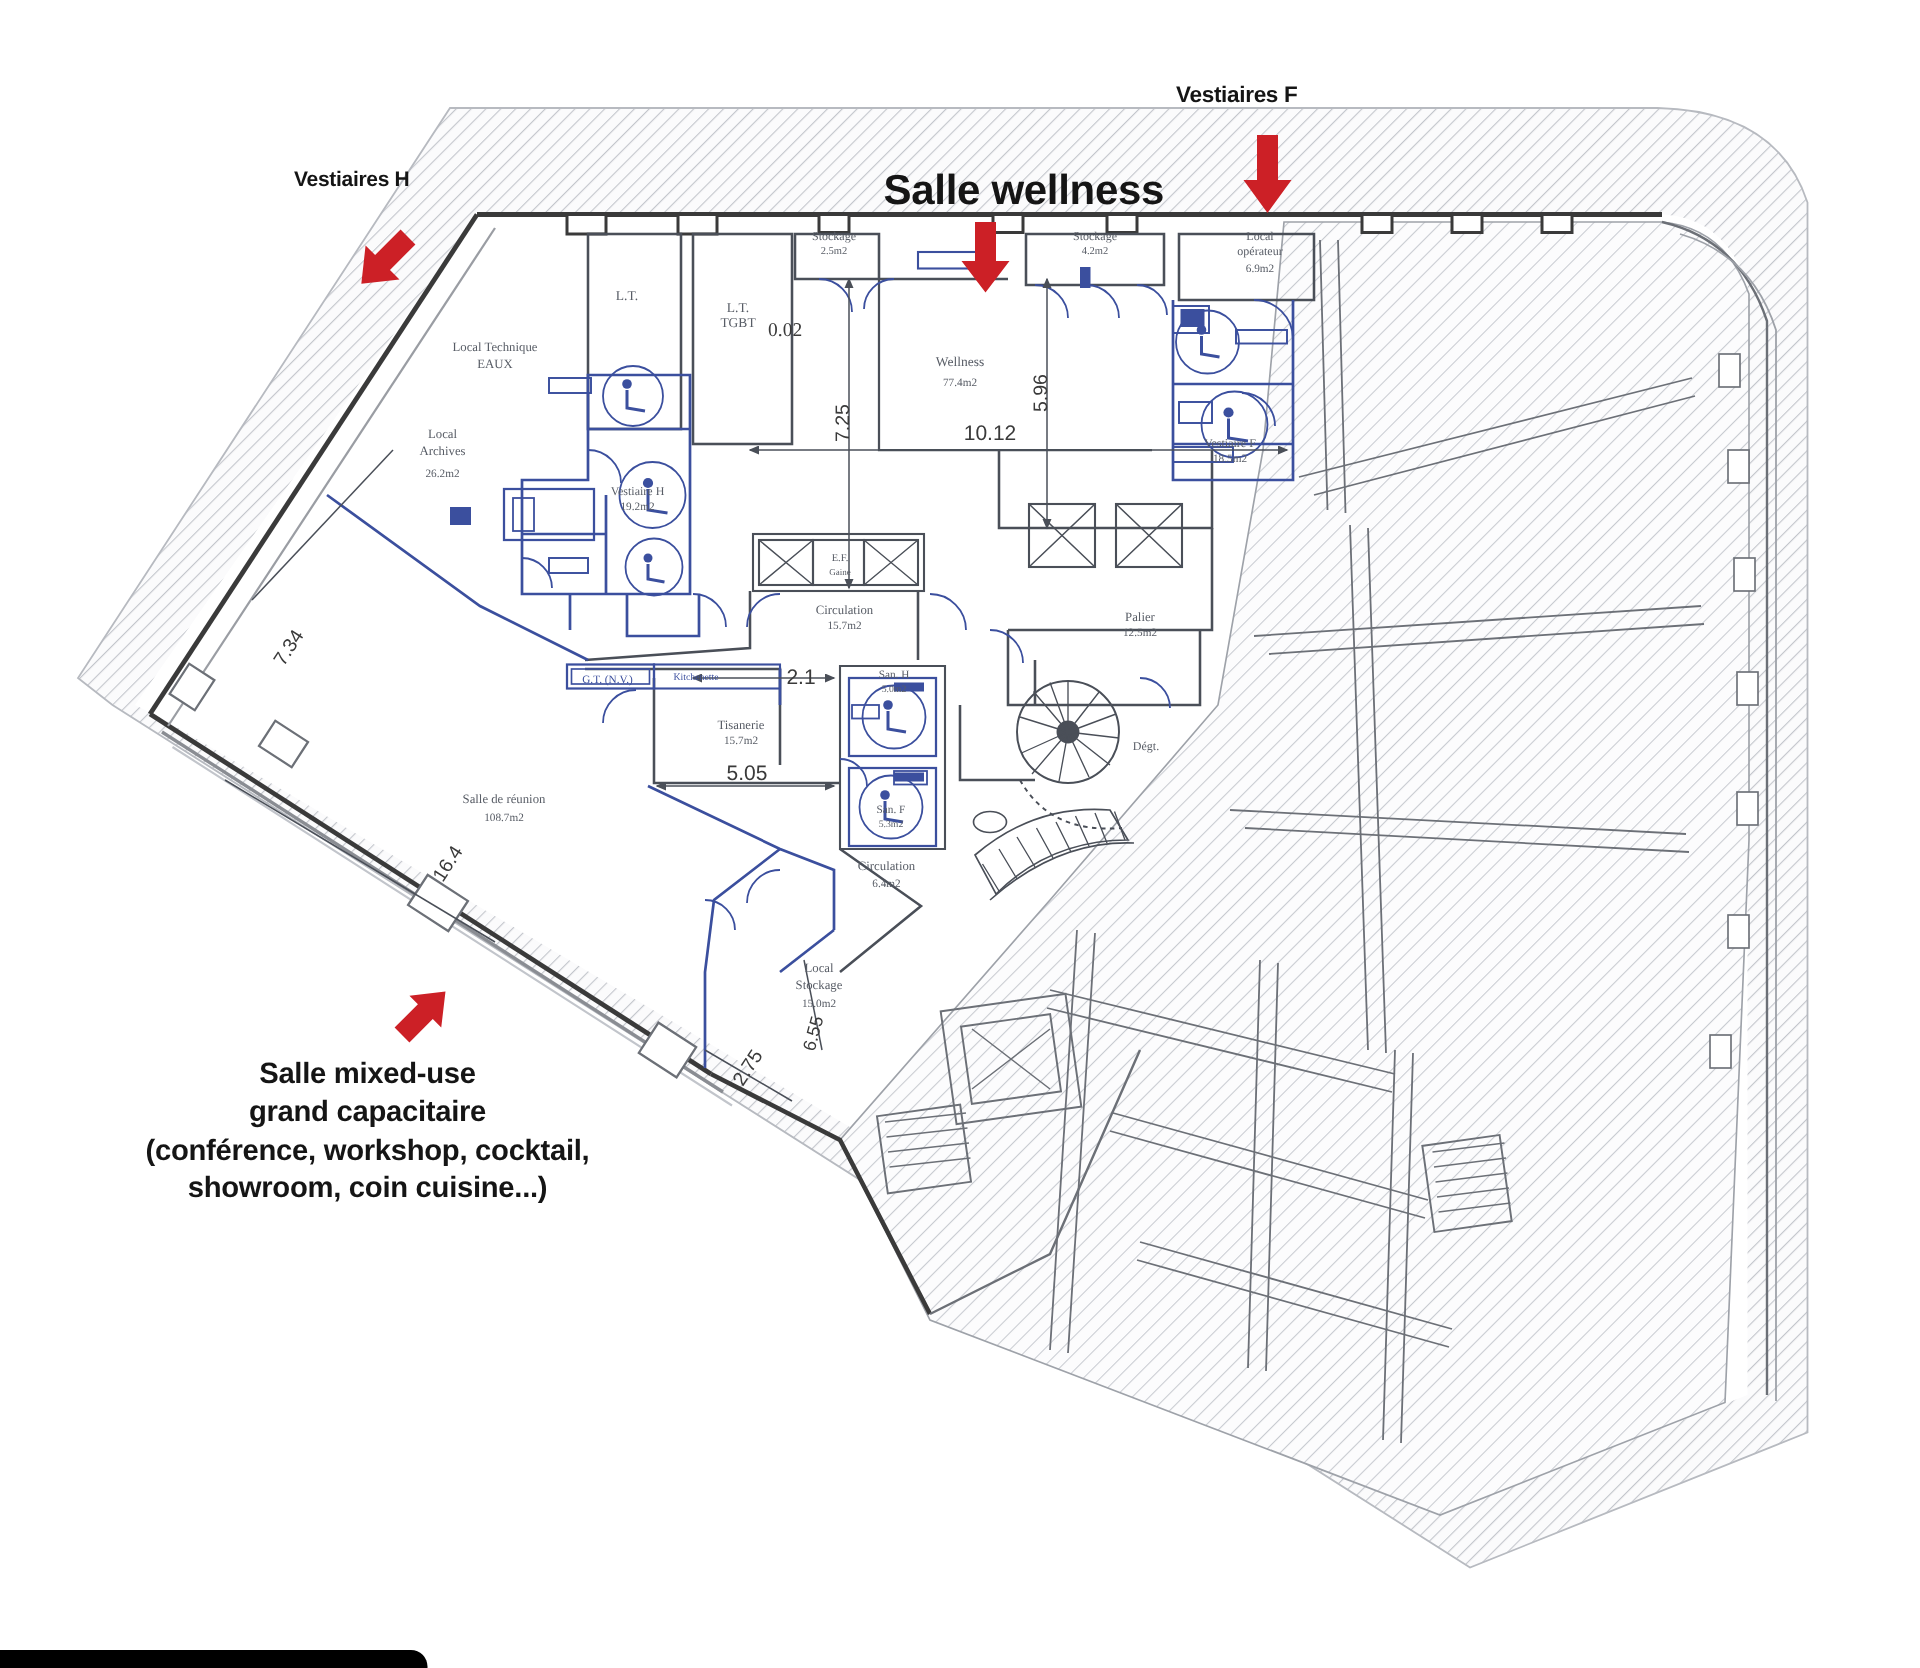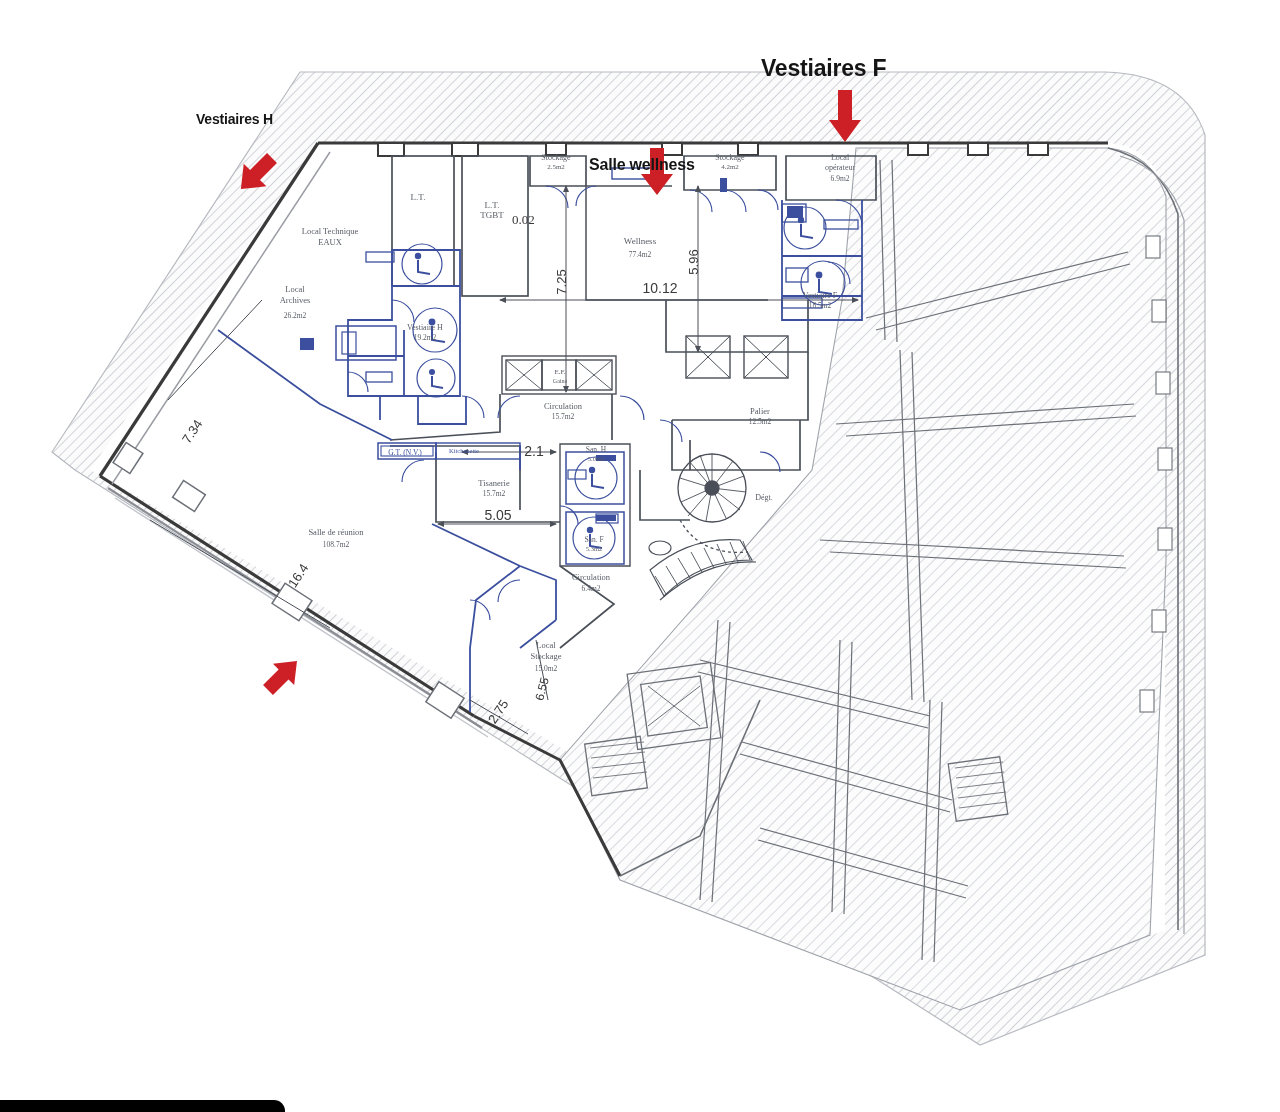"Vestiaires F" #cal-vest-f { font-size: 23px -> 15px; left: 761px -> 784px }
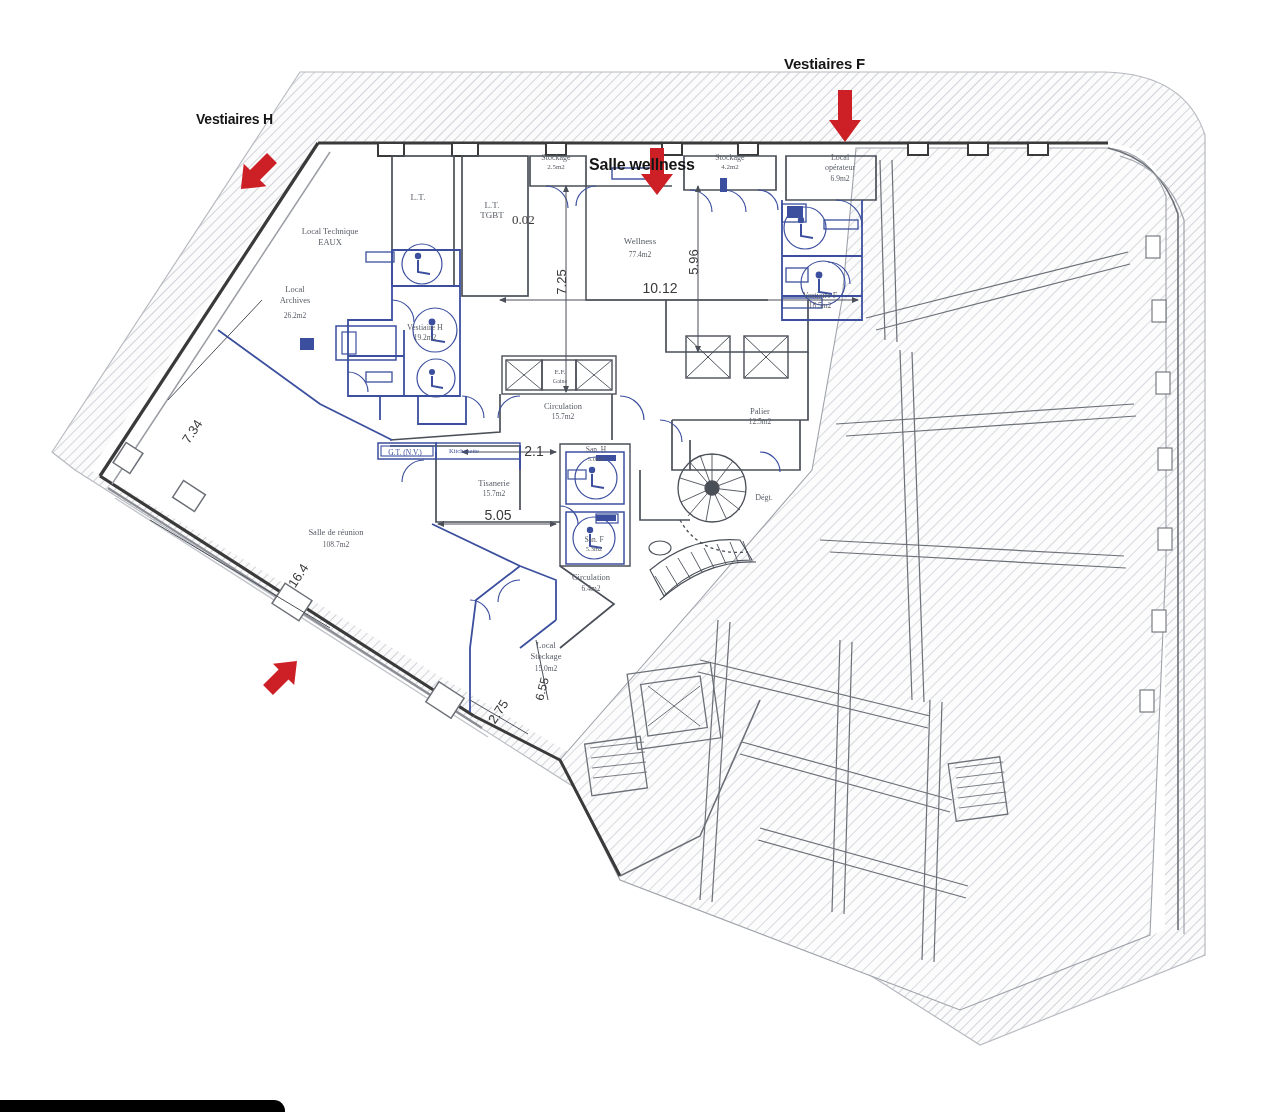"Salle wellness" #cal-wellness { font-size: 16px -> 28px; margin-top: 46px -> none }
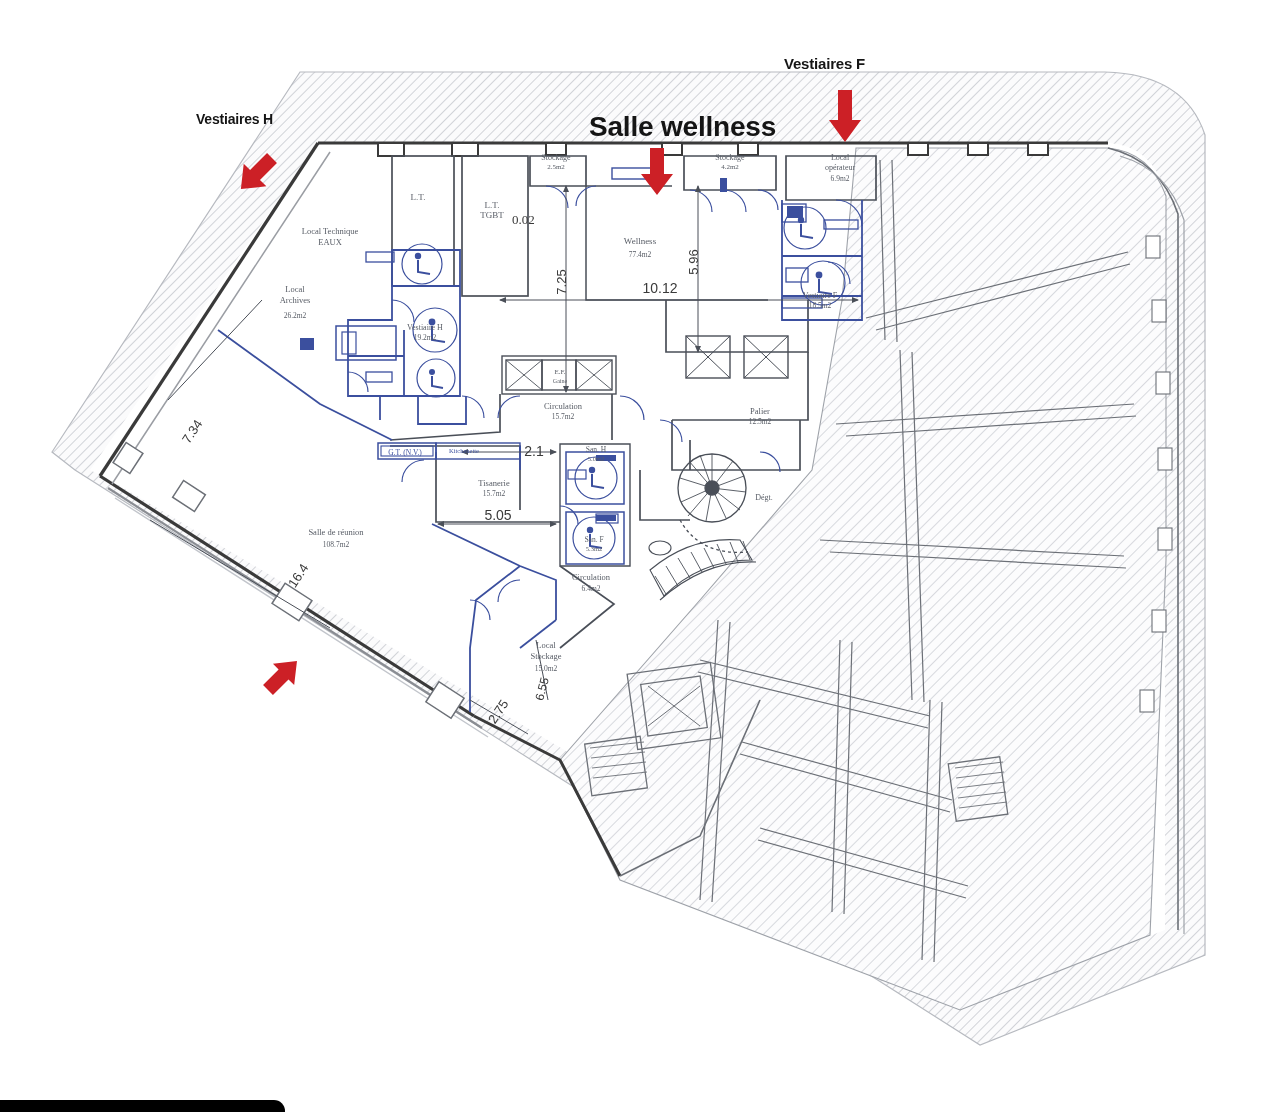"Salle mixed-use" div.callout { html: none -> <div> <span>Salle mixed-use</span> <span>grand capacitaire</span> <span>(conférence, workshop, cocktail,</span> <span>showroom, coin cuisine...)</span> </div> }
